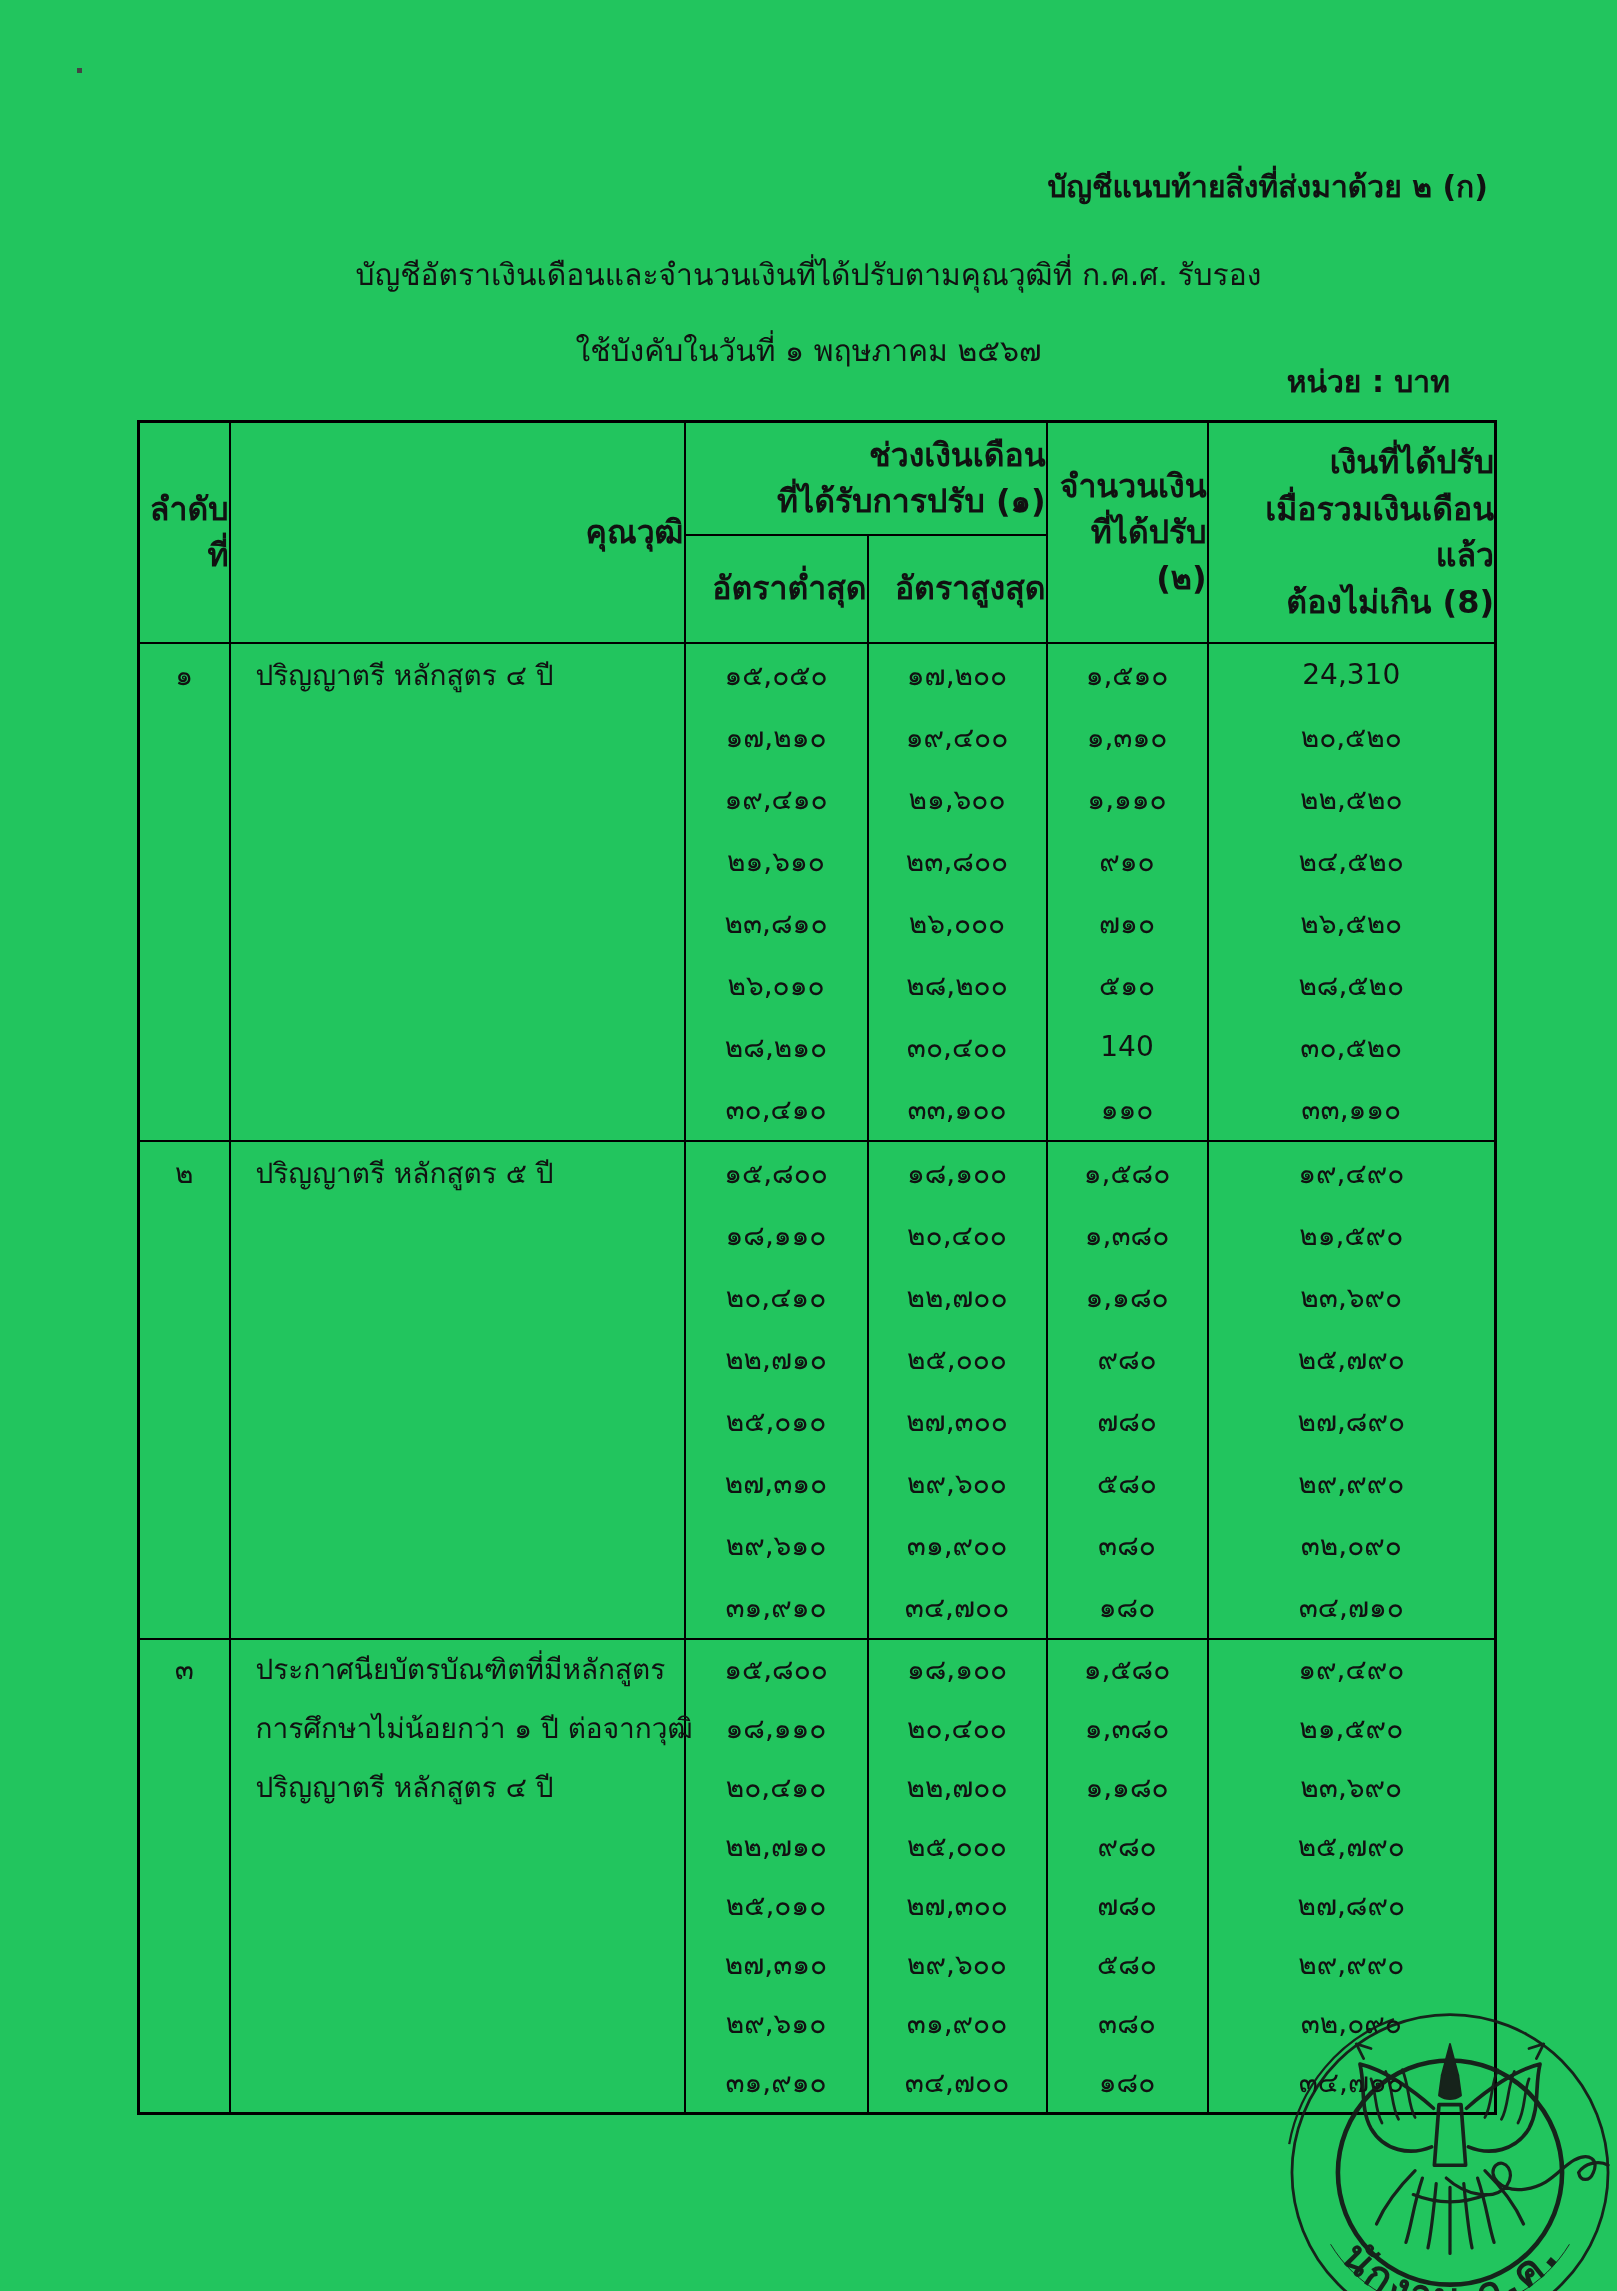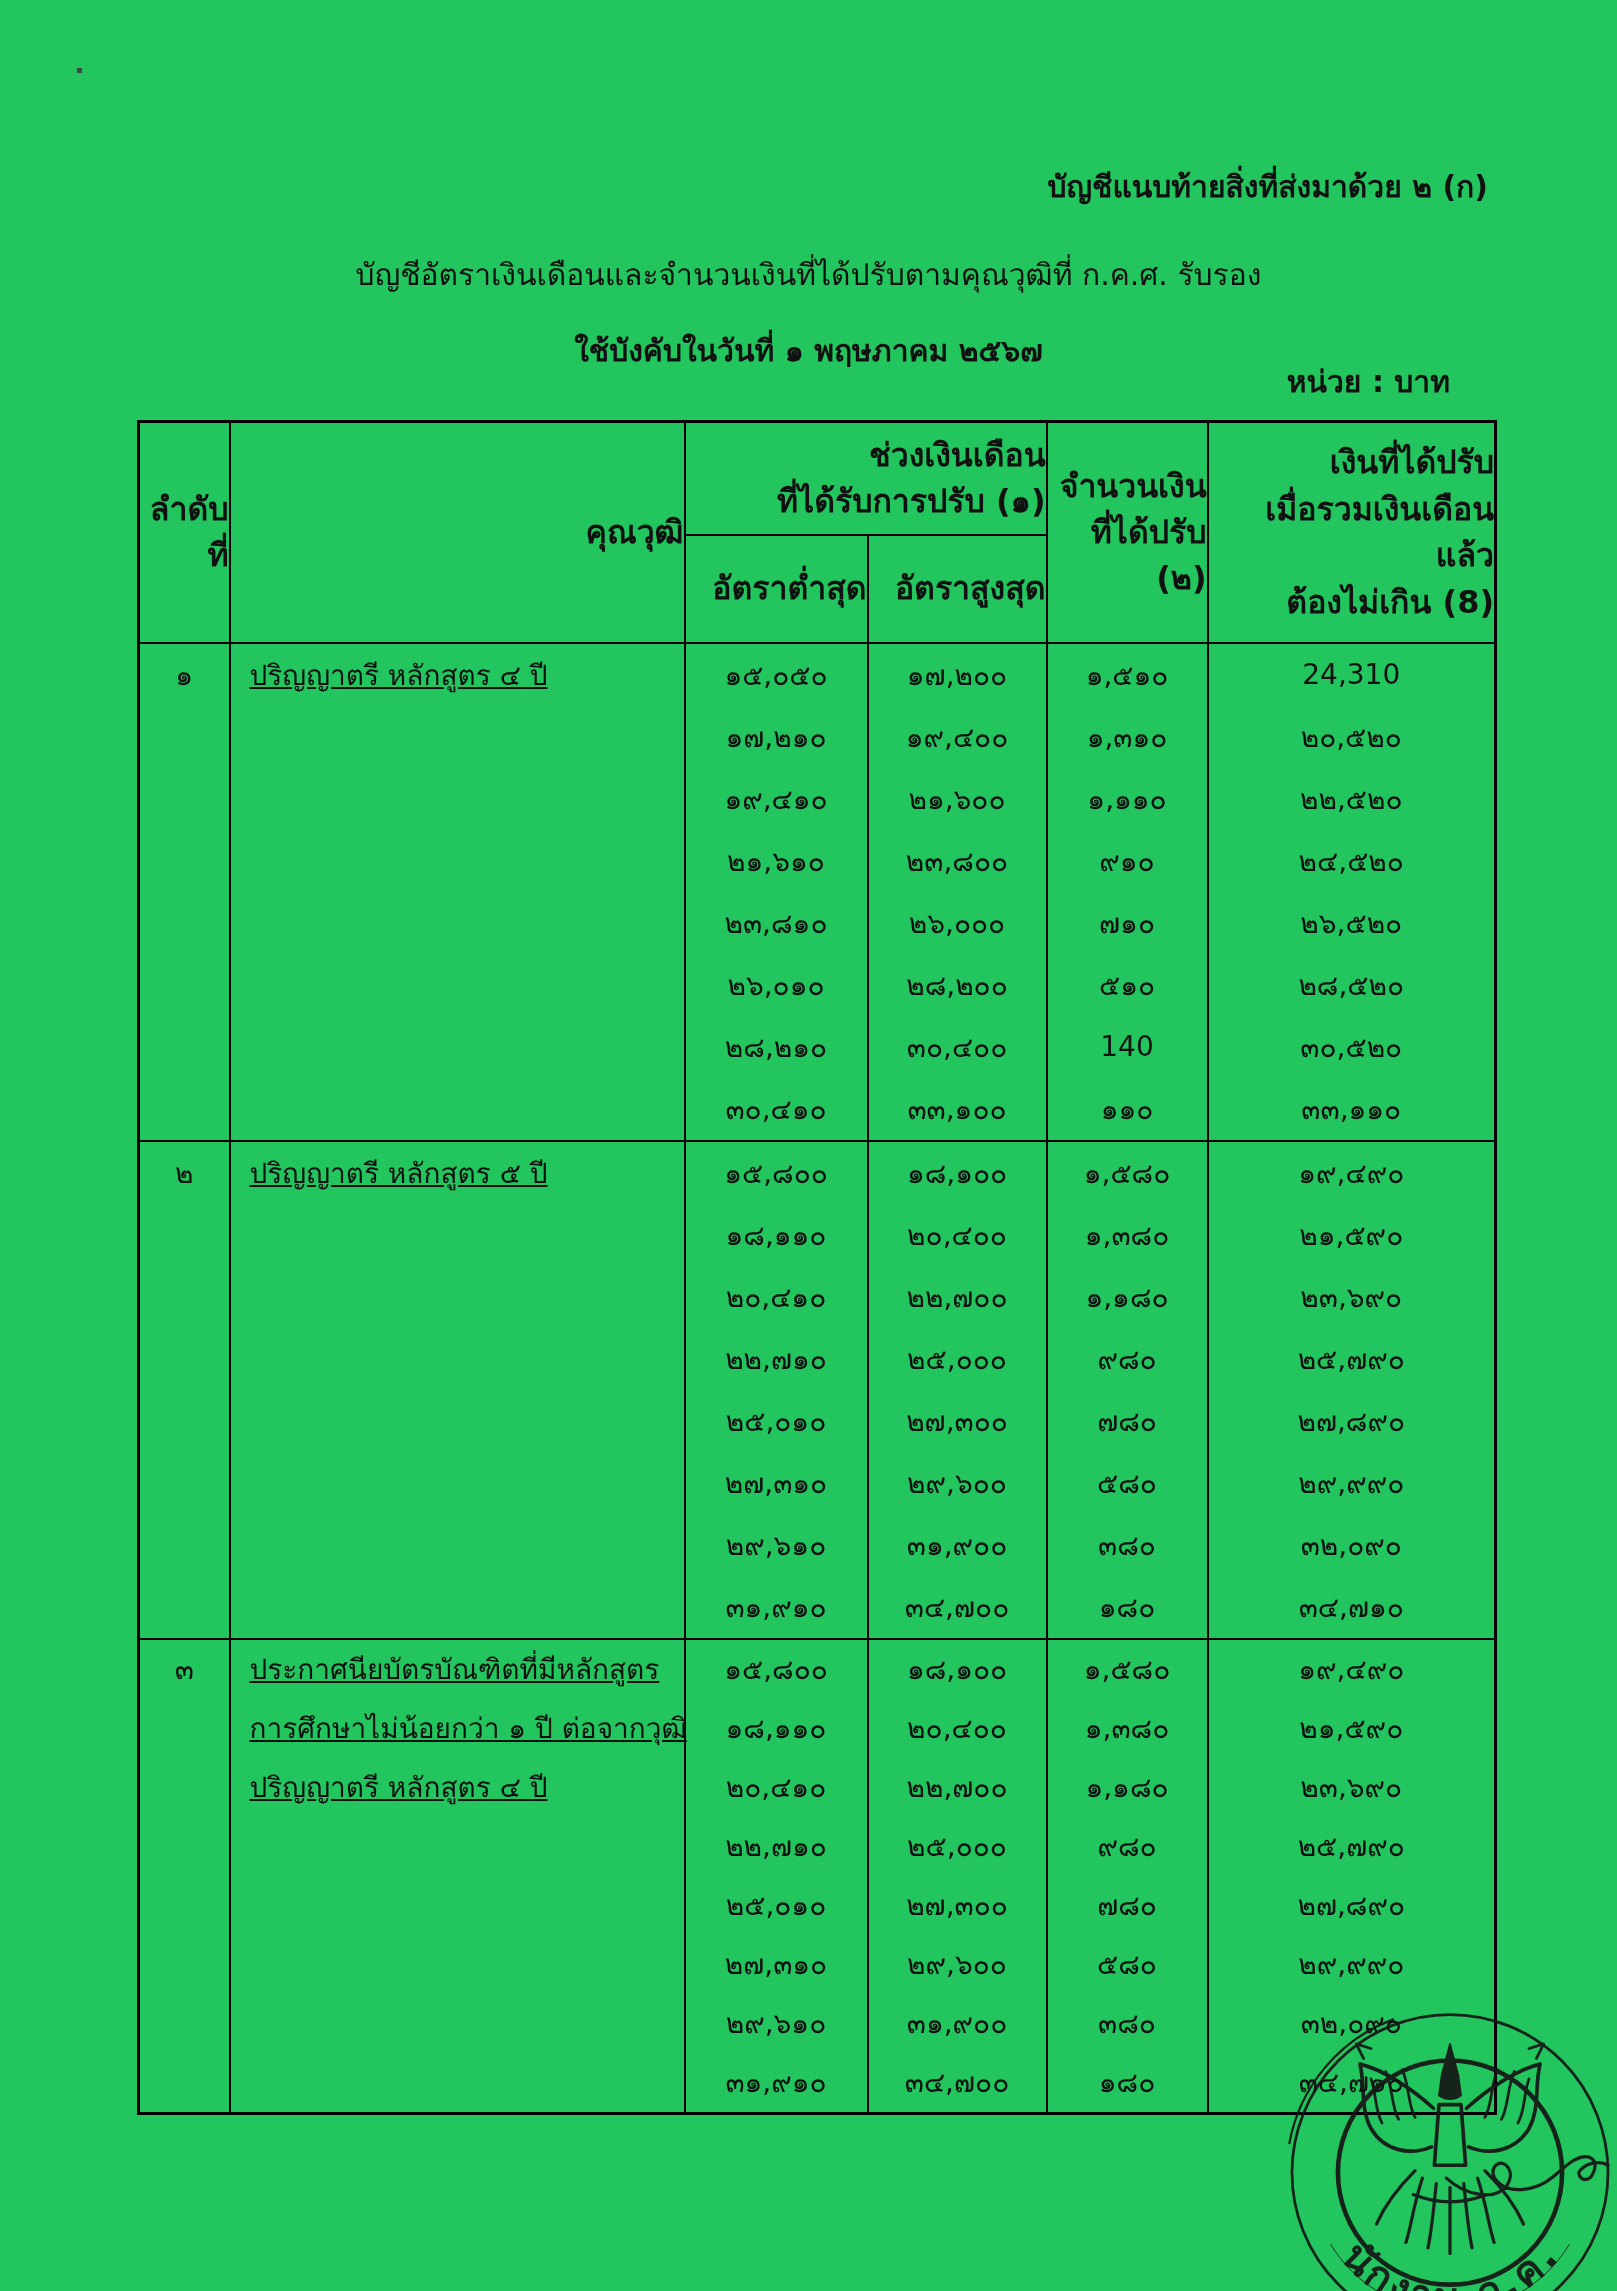"ใช้บังคับในวันที่ ๑ พฤษภาคม ๒๕๖๗" .doc-subtitle { font-weight: bold -> normal }
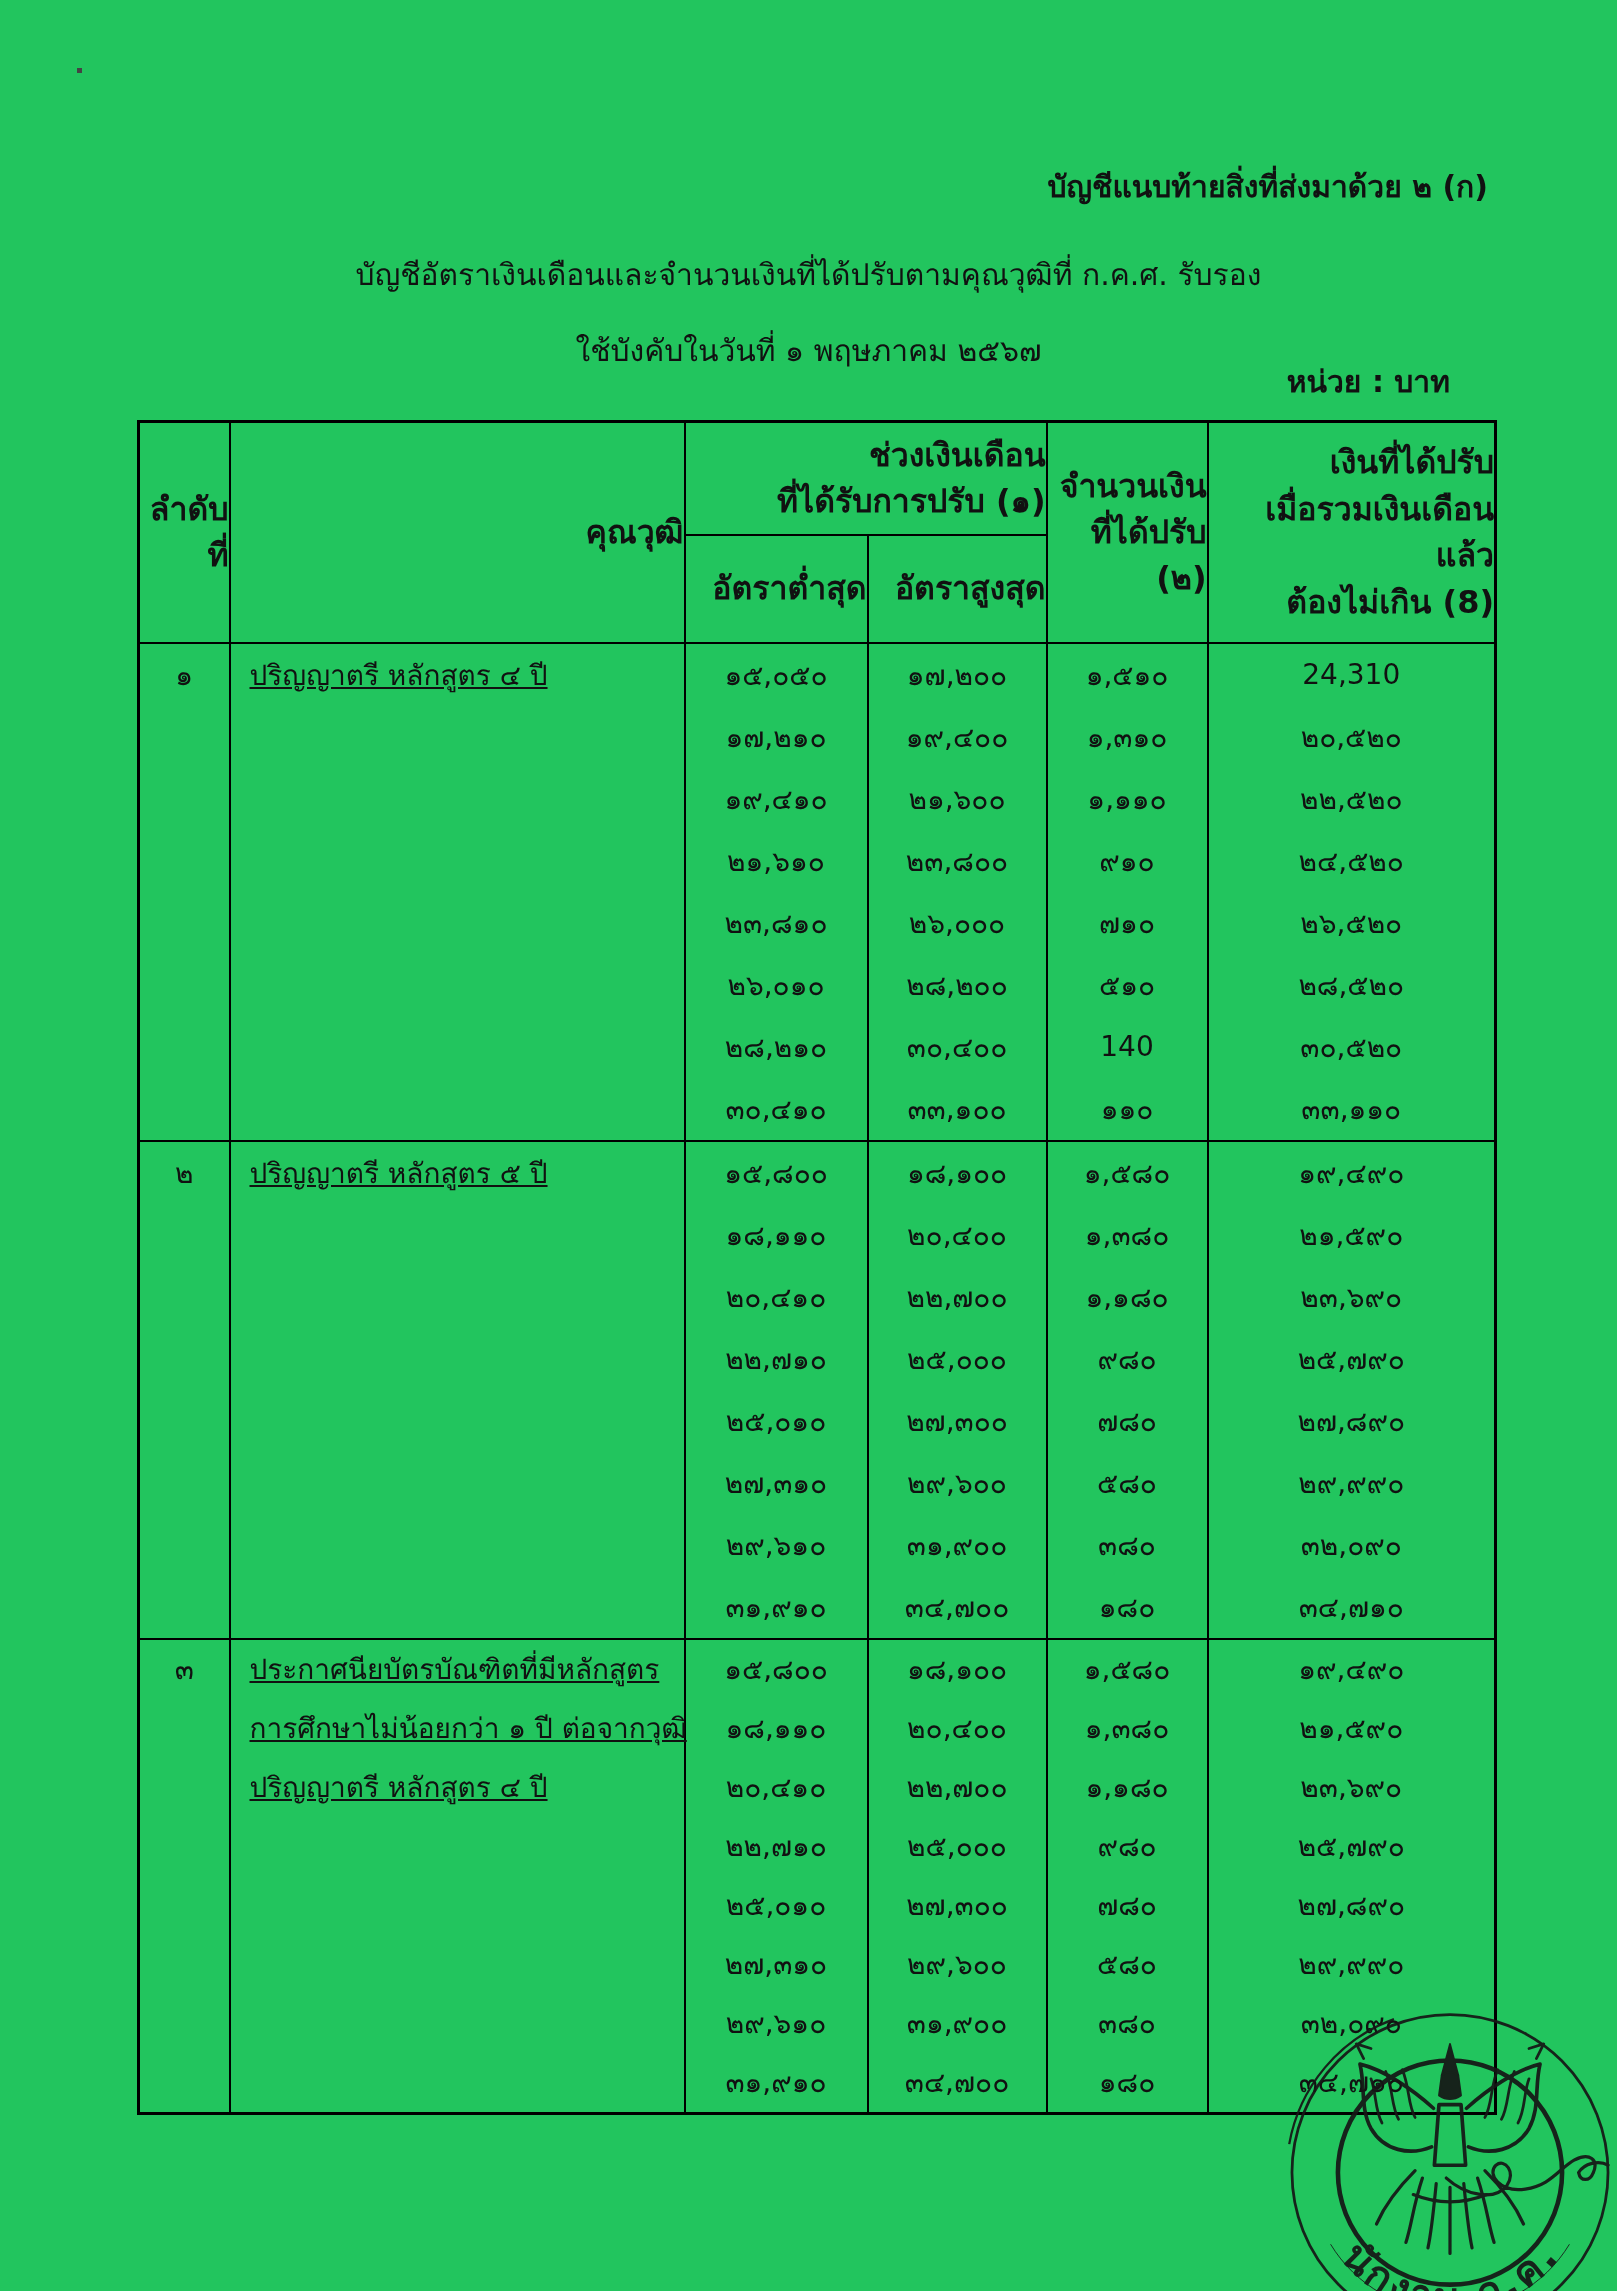"ปริญญาตรี หลักสูตร ๔ ปี" .qline { padding-left: 19px -> 25px; text-decoration: underline -> none }
